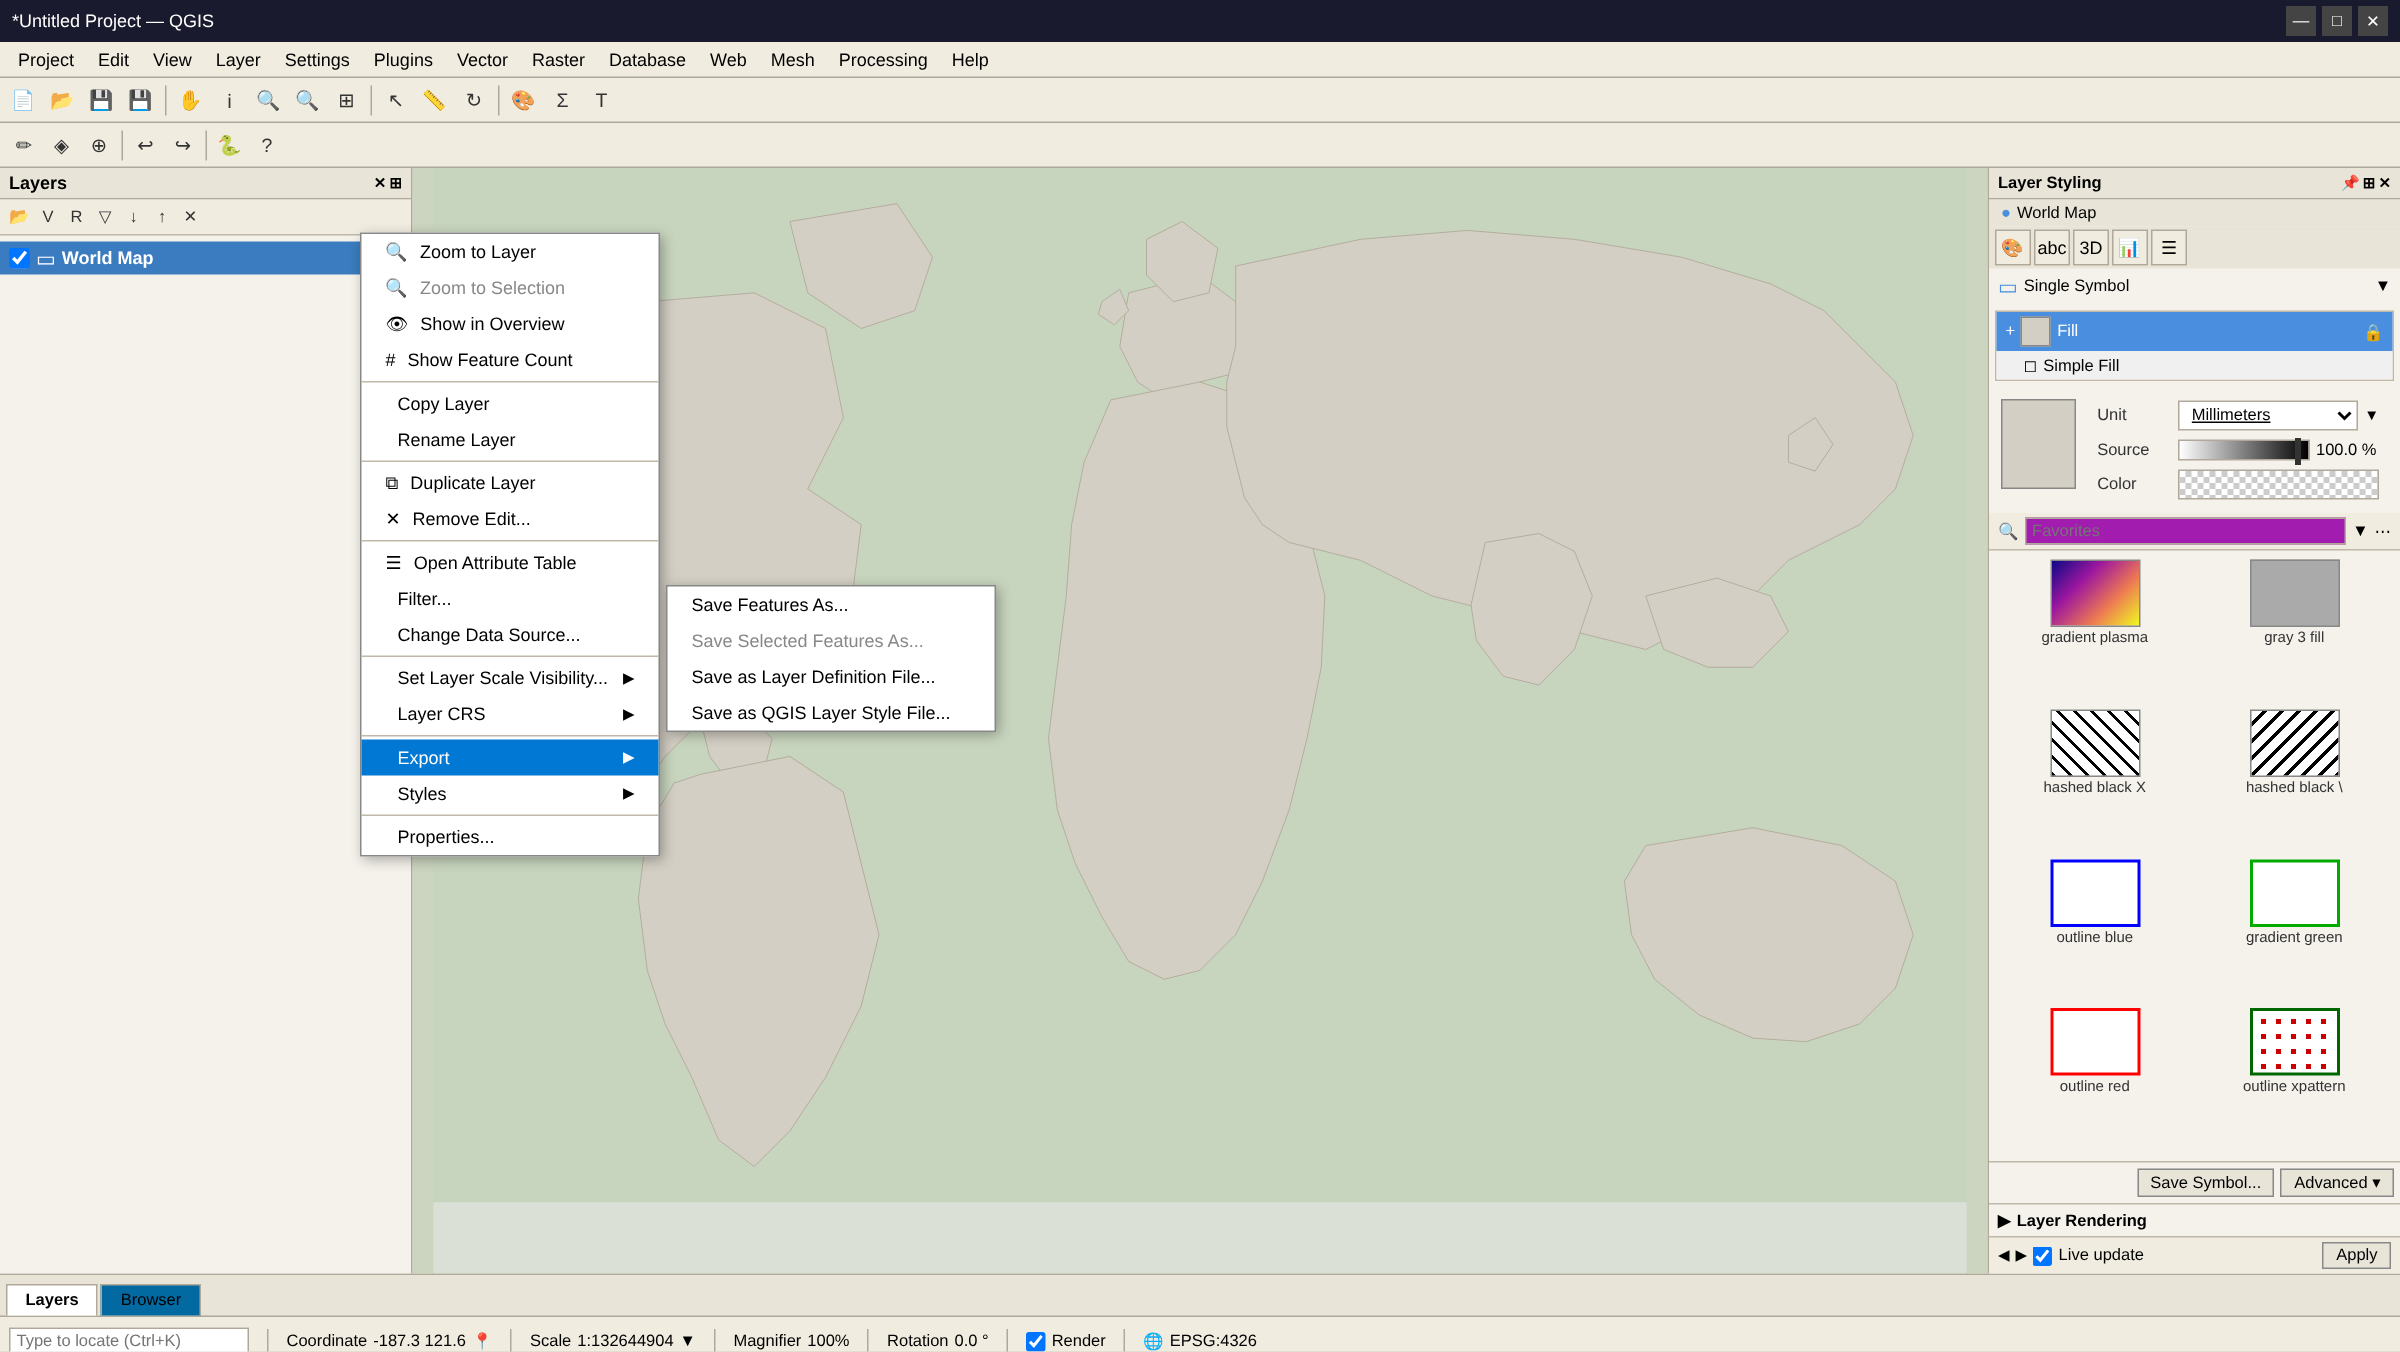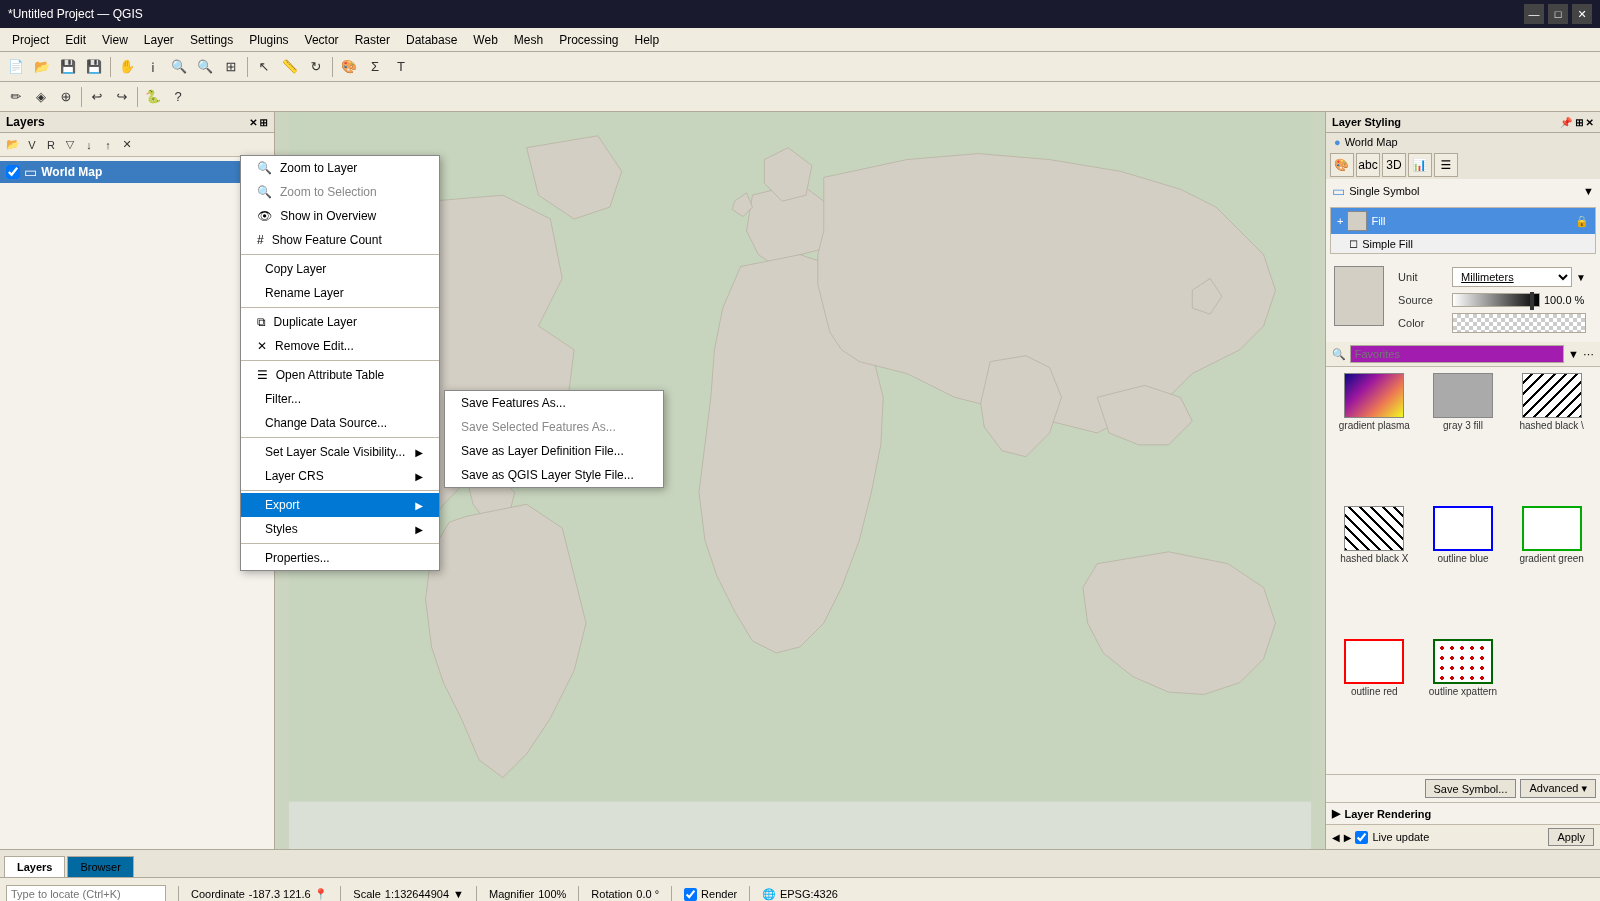"gradient plasma" .swatches-grid { grid-template-columns: repeat(3, 1fr) -> repeat(2, 1fr) }
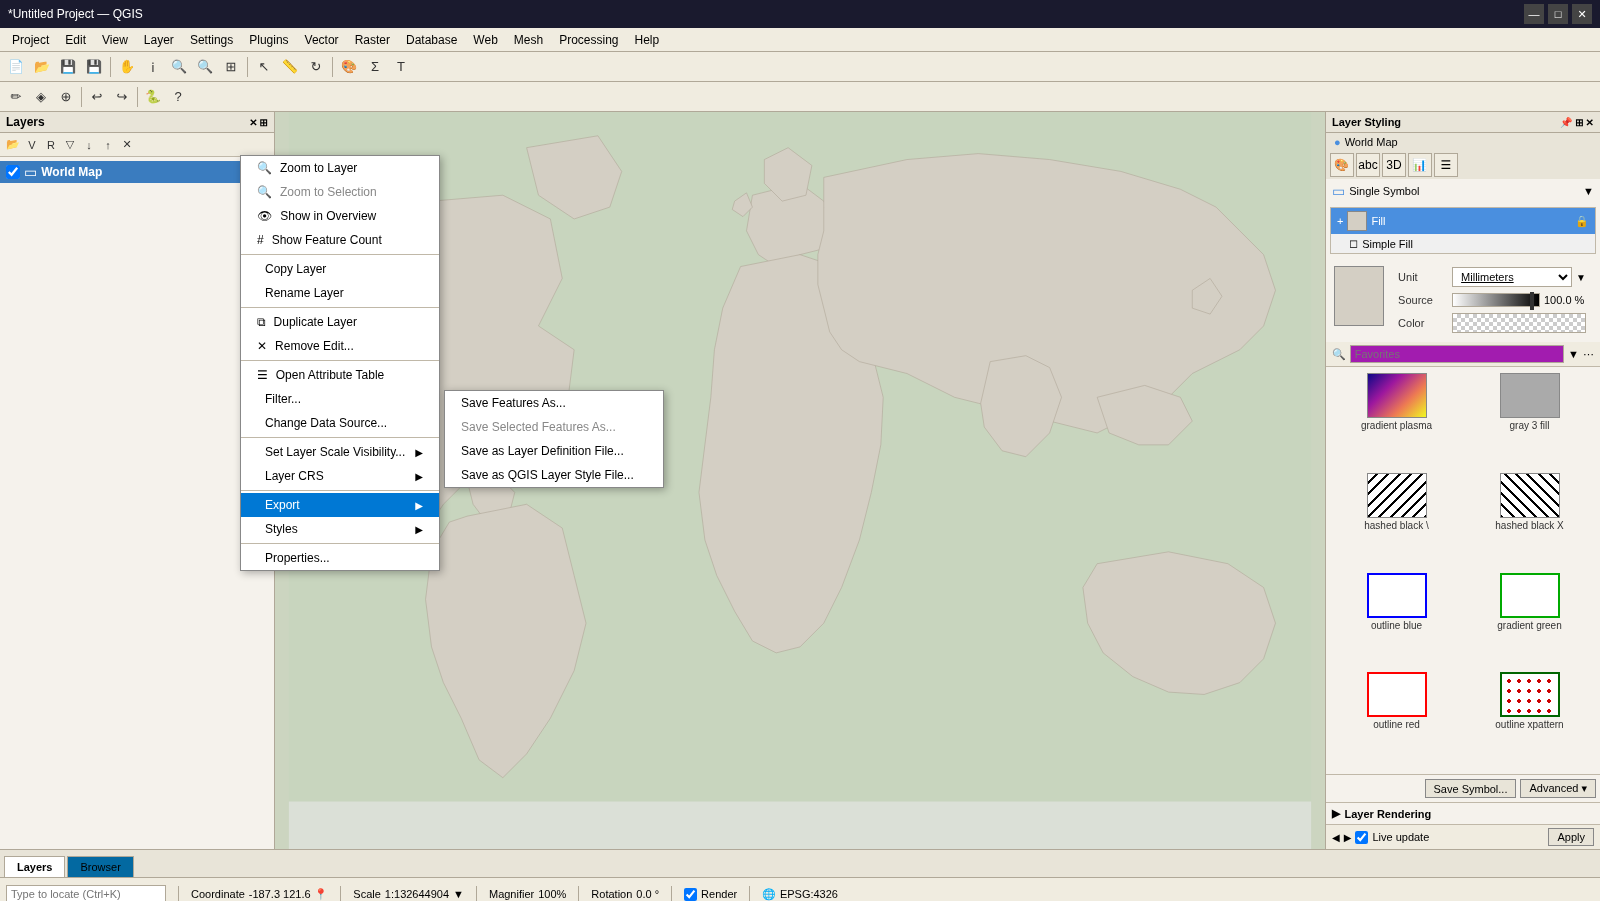"hashed black \" div.swatch-item { order: before "hashed black X" -> after "hashed black X" }
